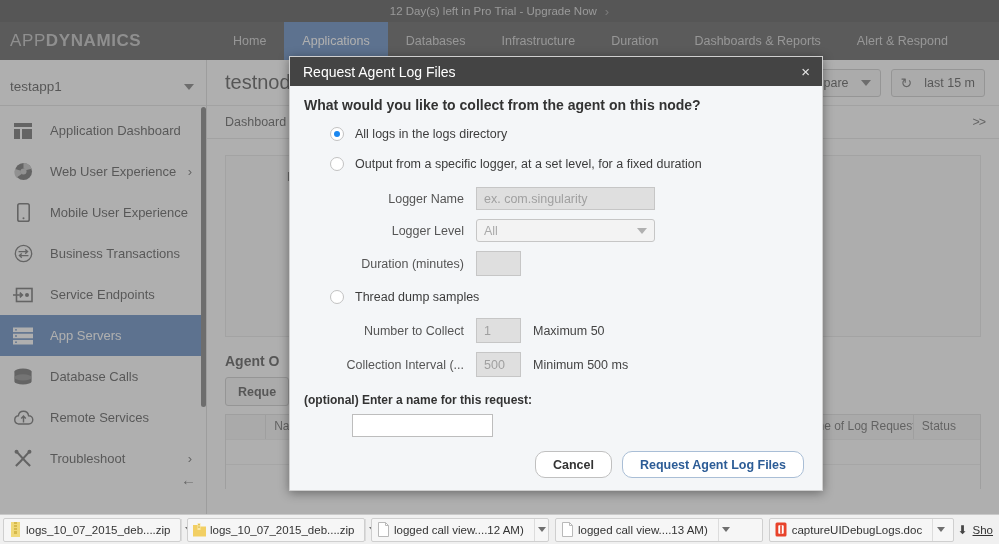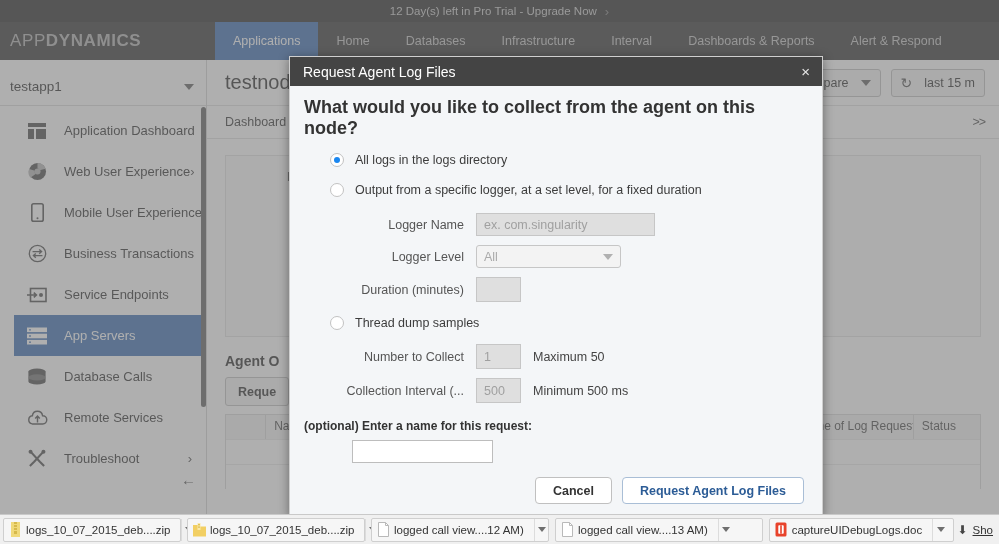"Applications" div.nav-item { order: before "Home" -> after "Home" }
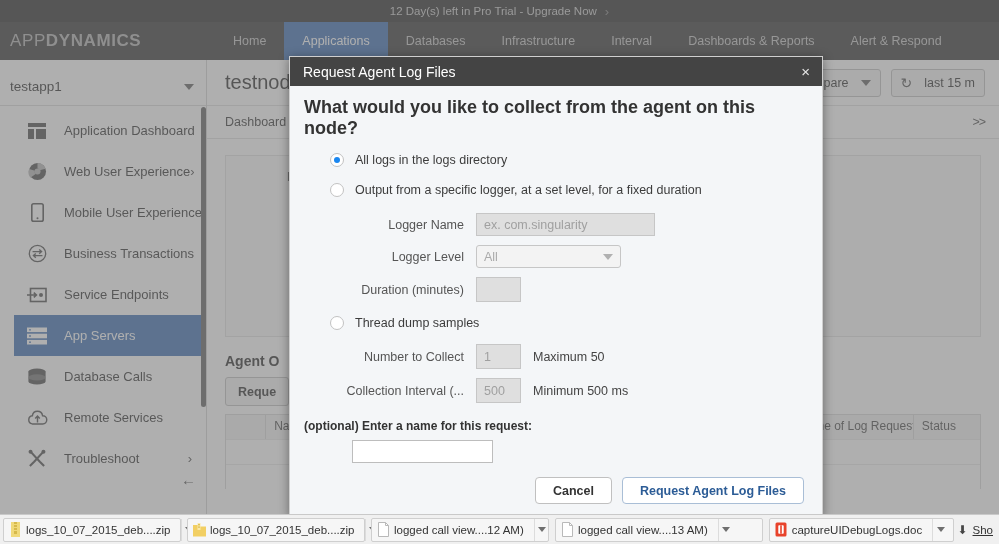"Interval" div.nav-item { text: Interval -> Duration }
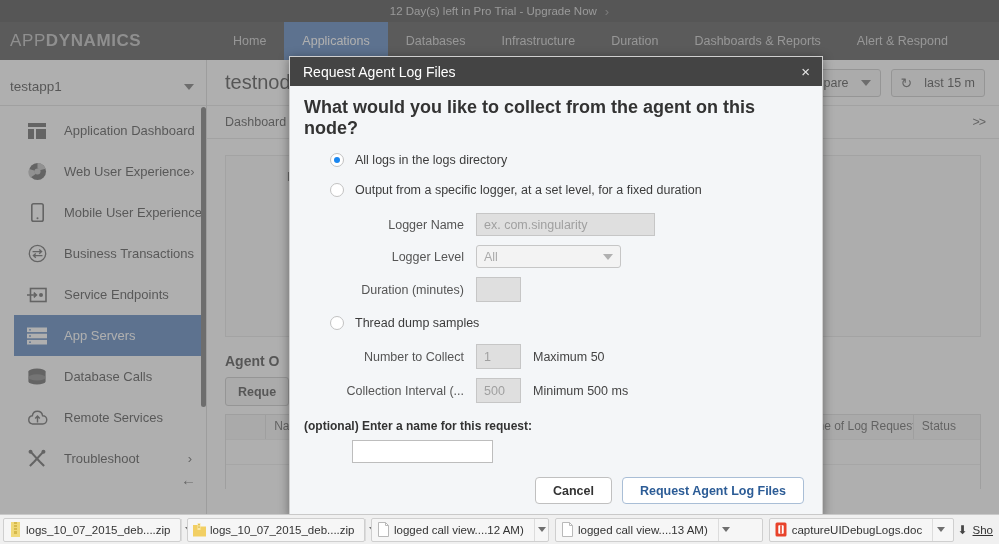"What would you like to" .prompt { font-size: 18px -> 14px }
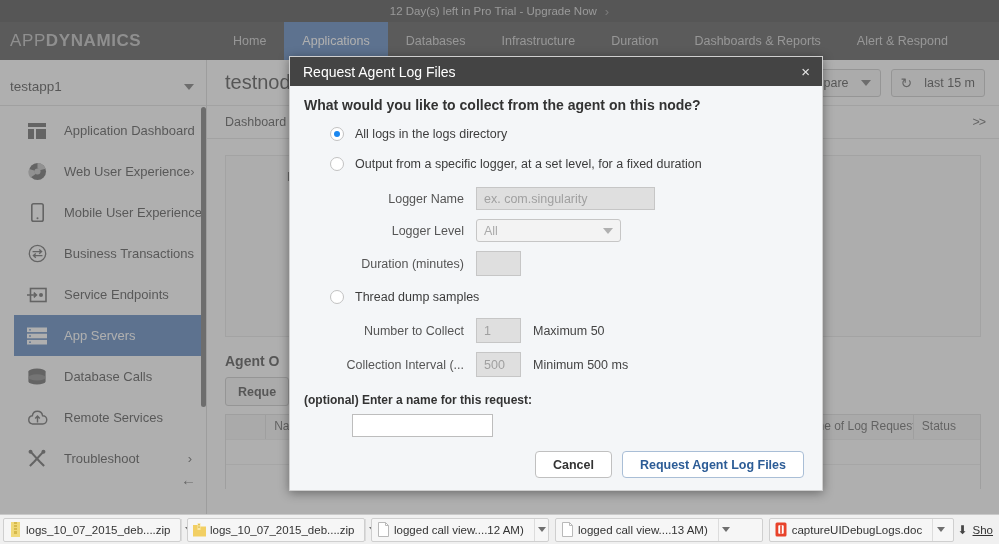"Application Dashboard" .nav-row { margin-left: 14px -> none }
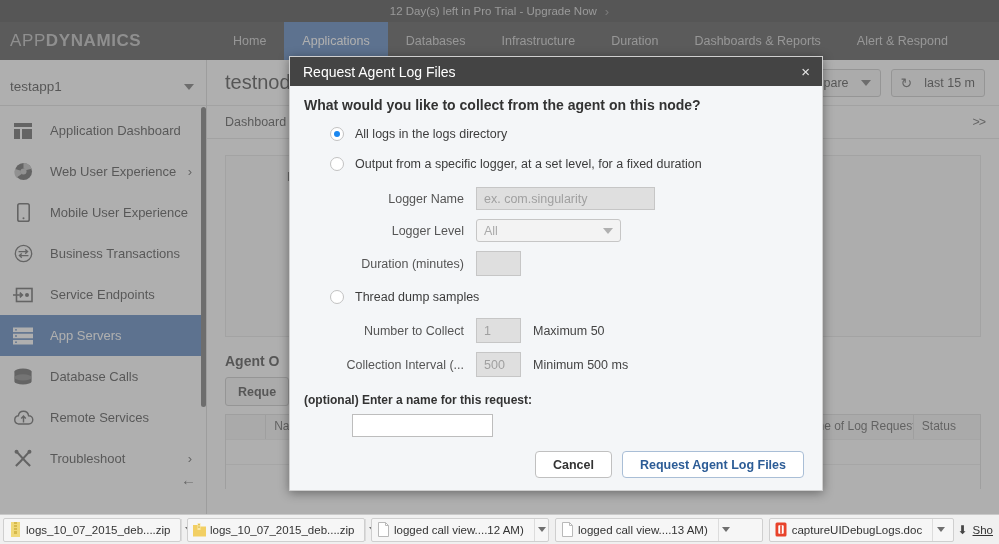"All" .inp.sel { width: 145px -> 179px }
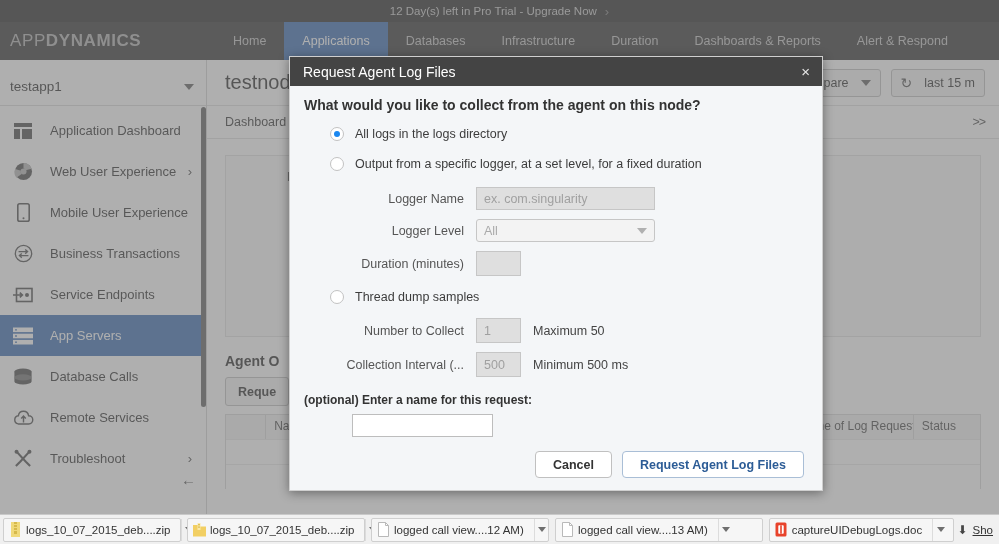"Cancel" .btn { border-radius: 4px -> 10px }
